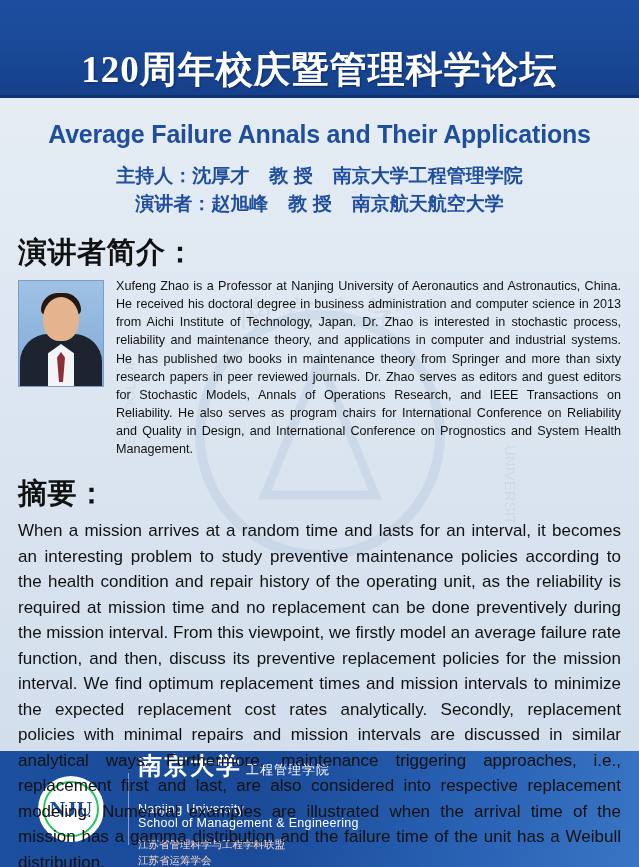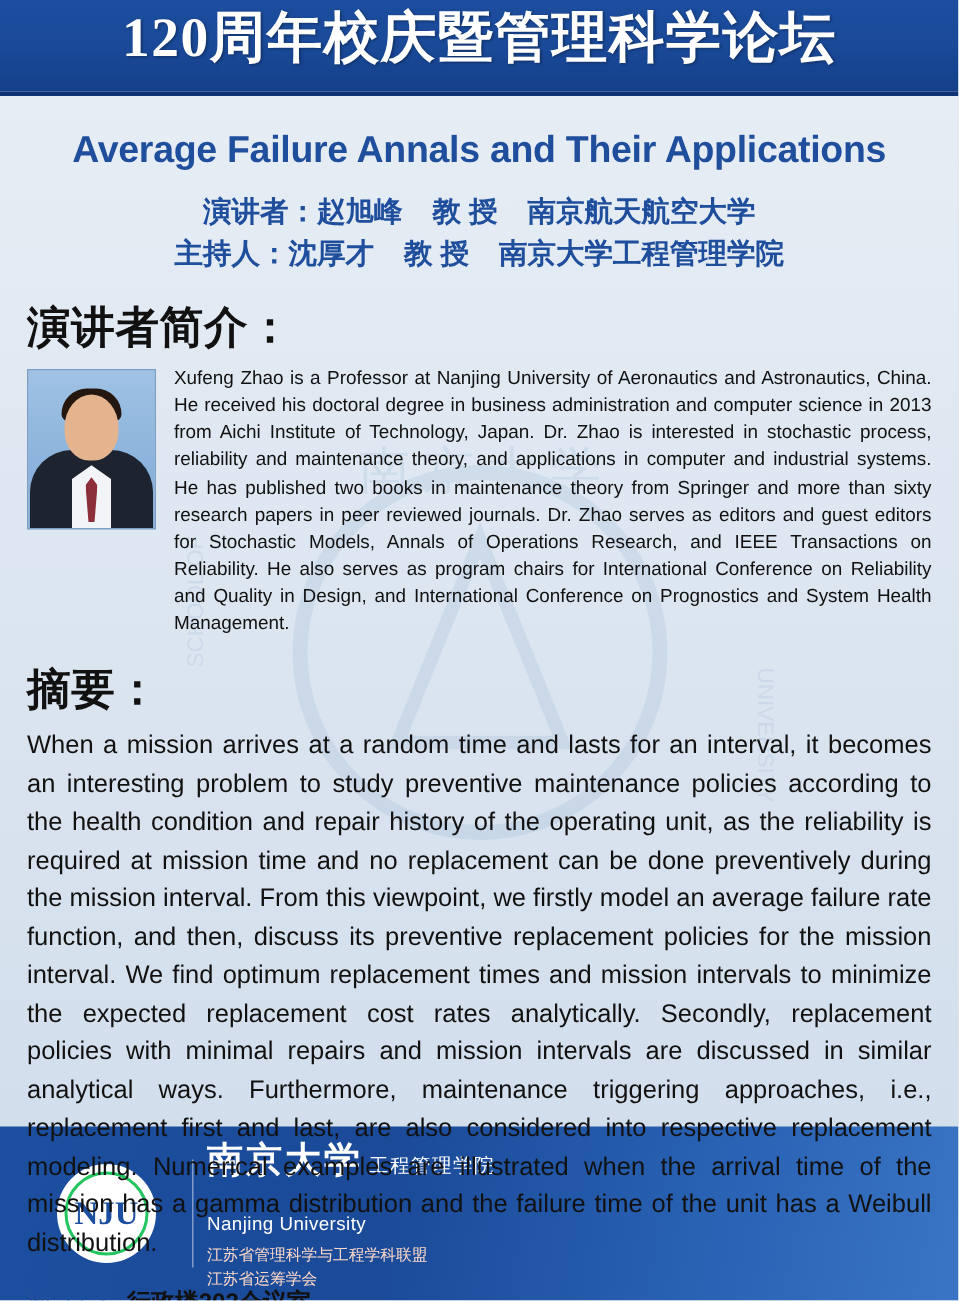"120周年校庆暨管理科学论坛" .banner { align-items: flex-start -> flex-end; height: 64px -> 98px }
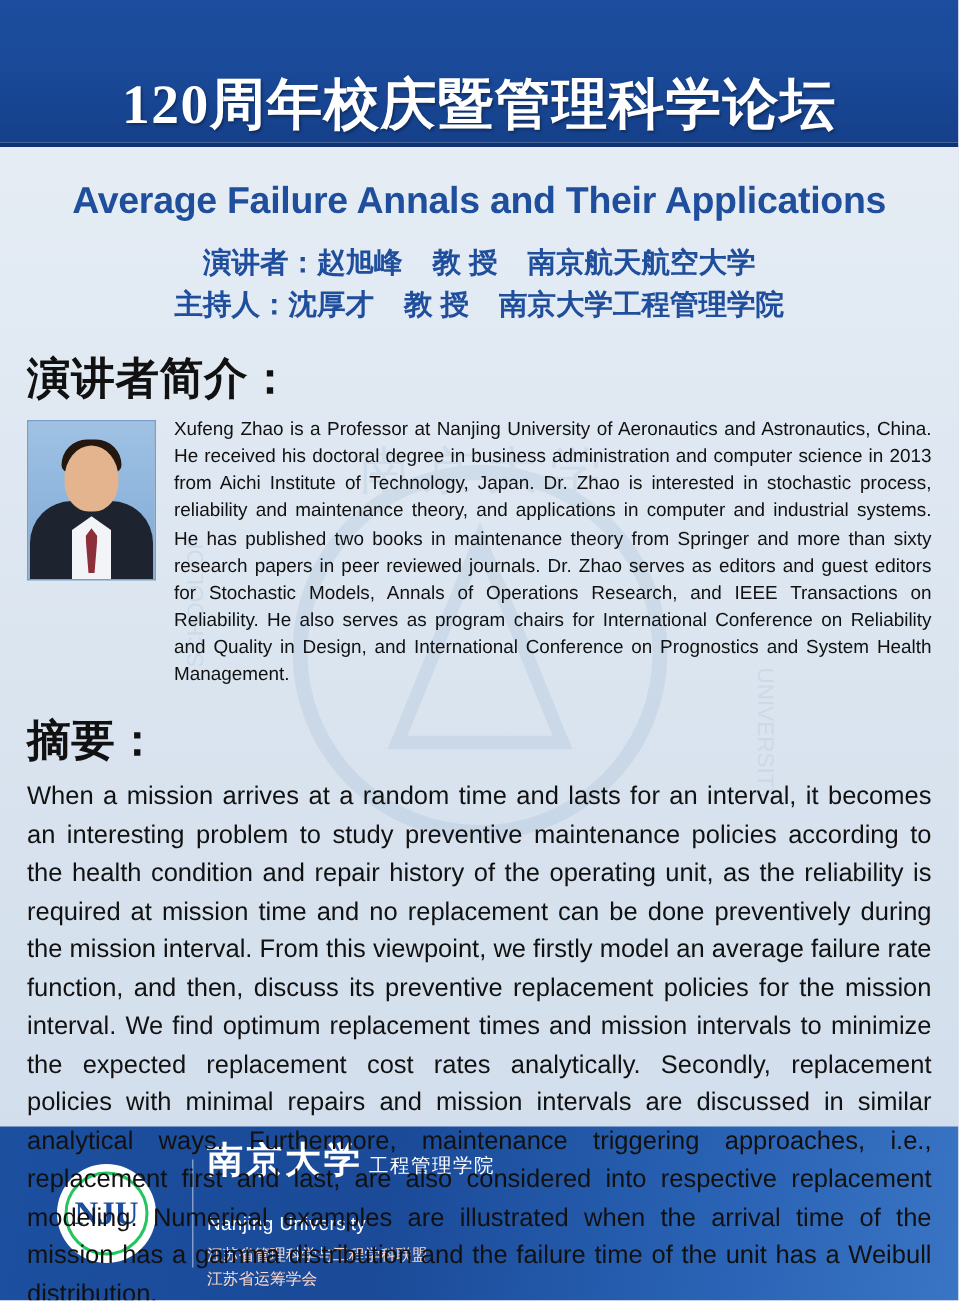"演讲者：赵旭峰 教 授 南京航天航空大学" div { order: before "主持人：沈厚才 教 授 南京大学工程管理学院" -> after "主持人：沈厚才 教 授 南京大学工程管理学院" }
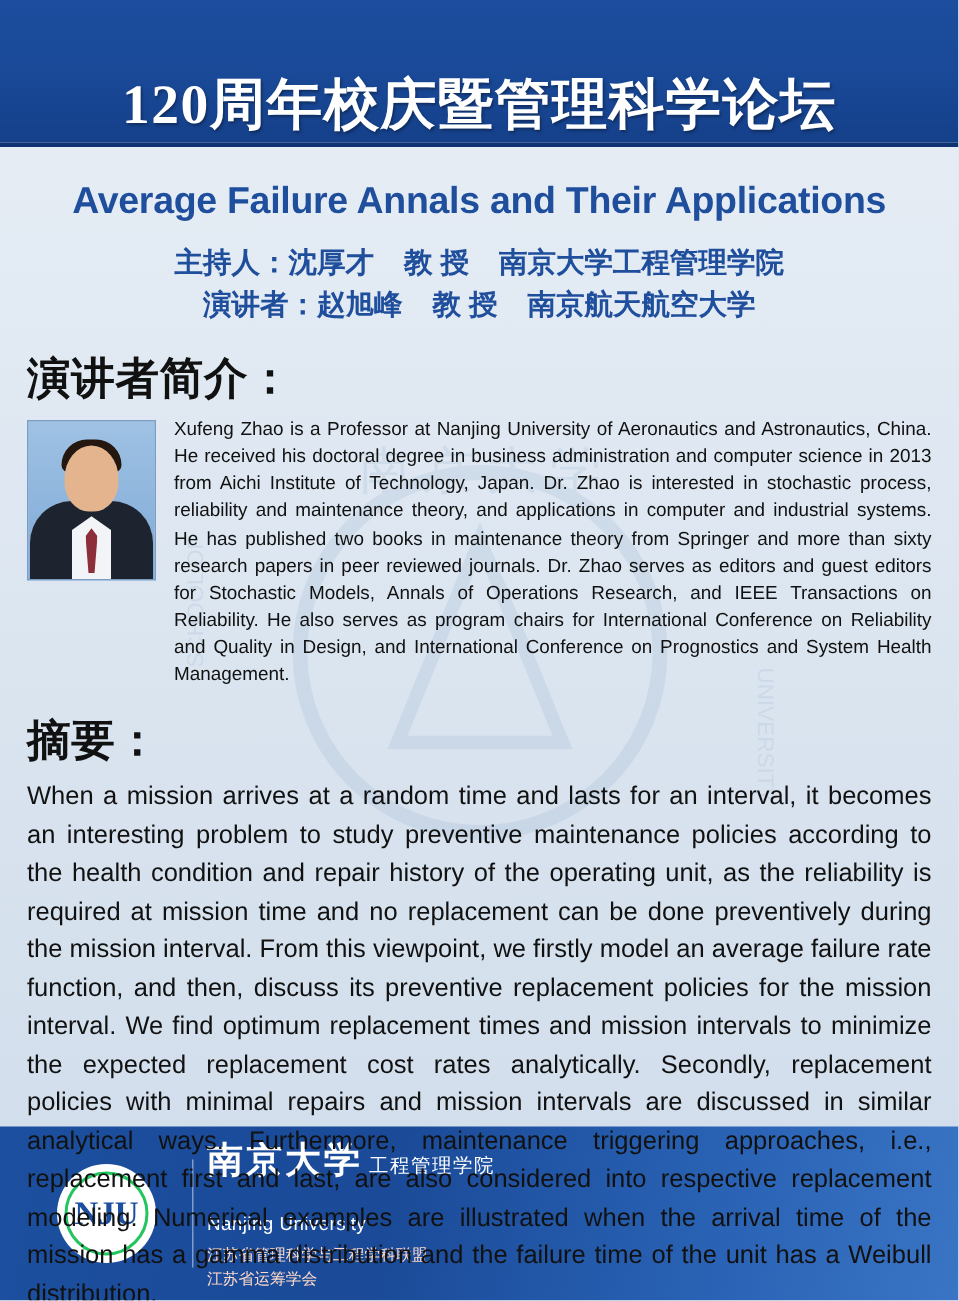"School of Management & Engineering" div.en2 { html: none -> <div>School of Management &amp; Engineering</div> }
